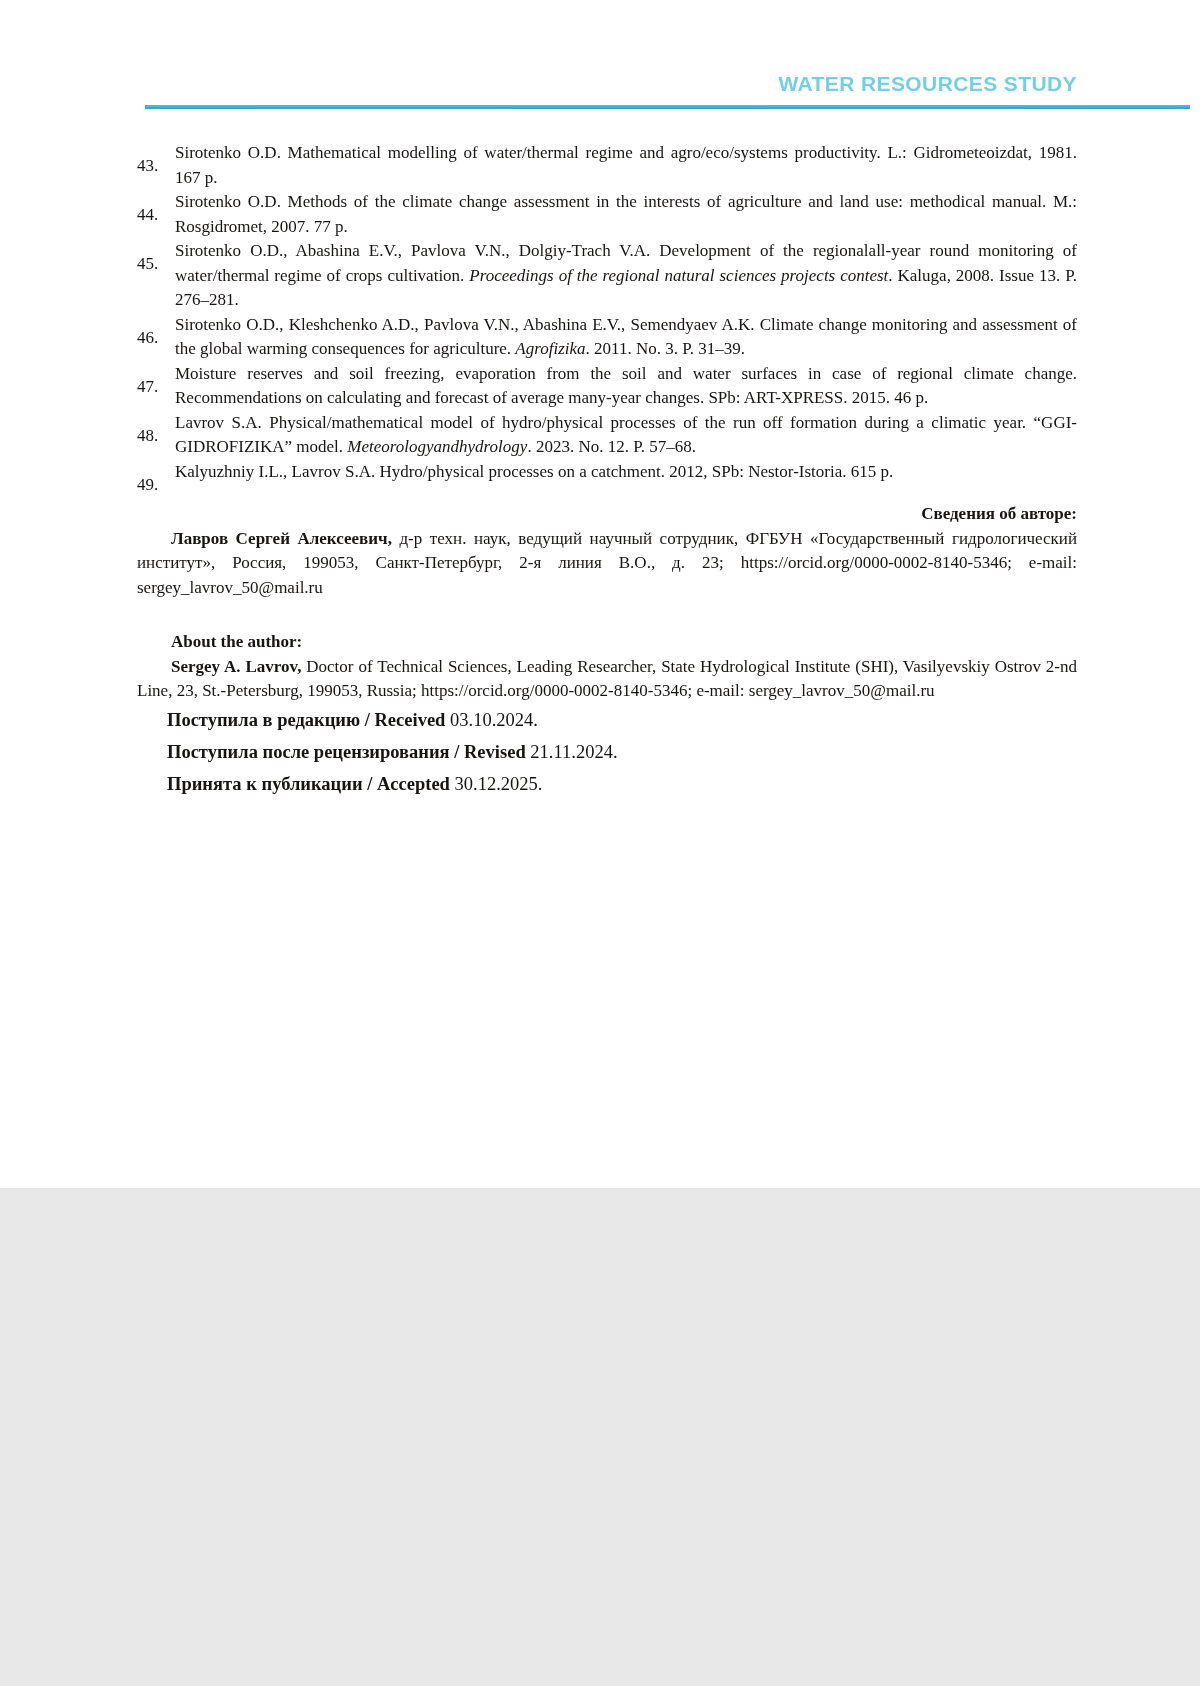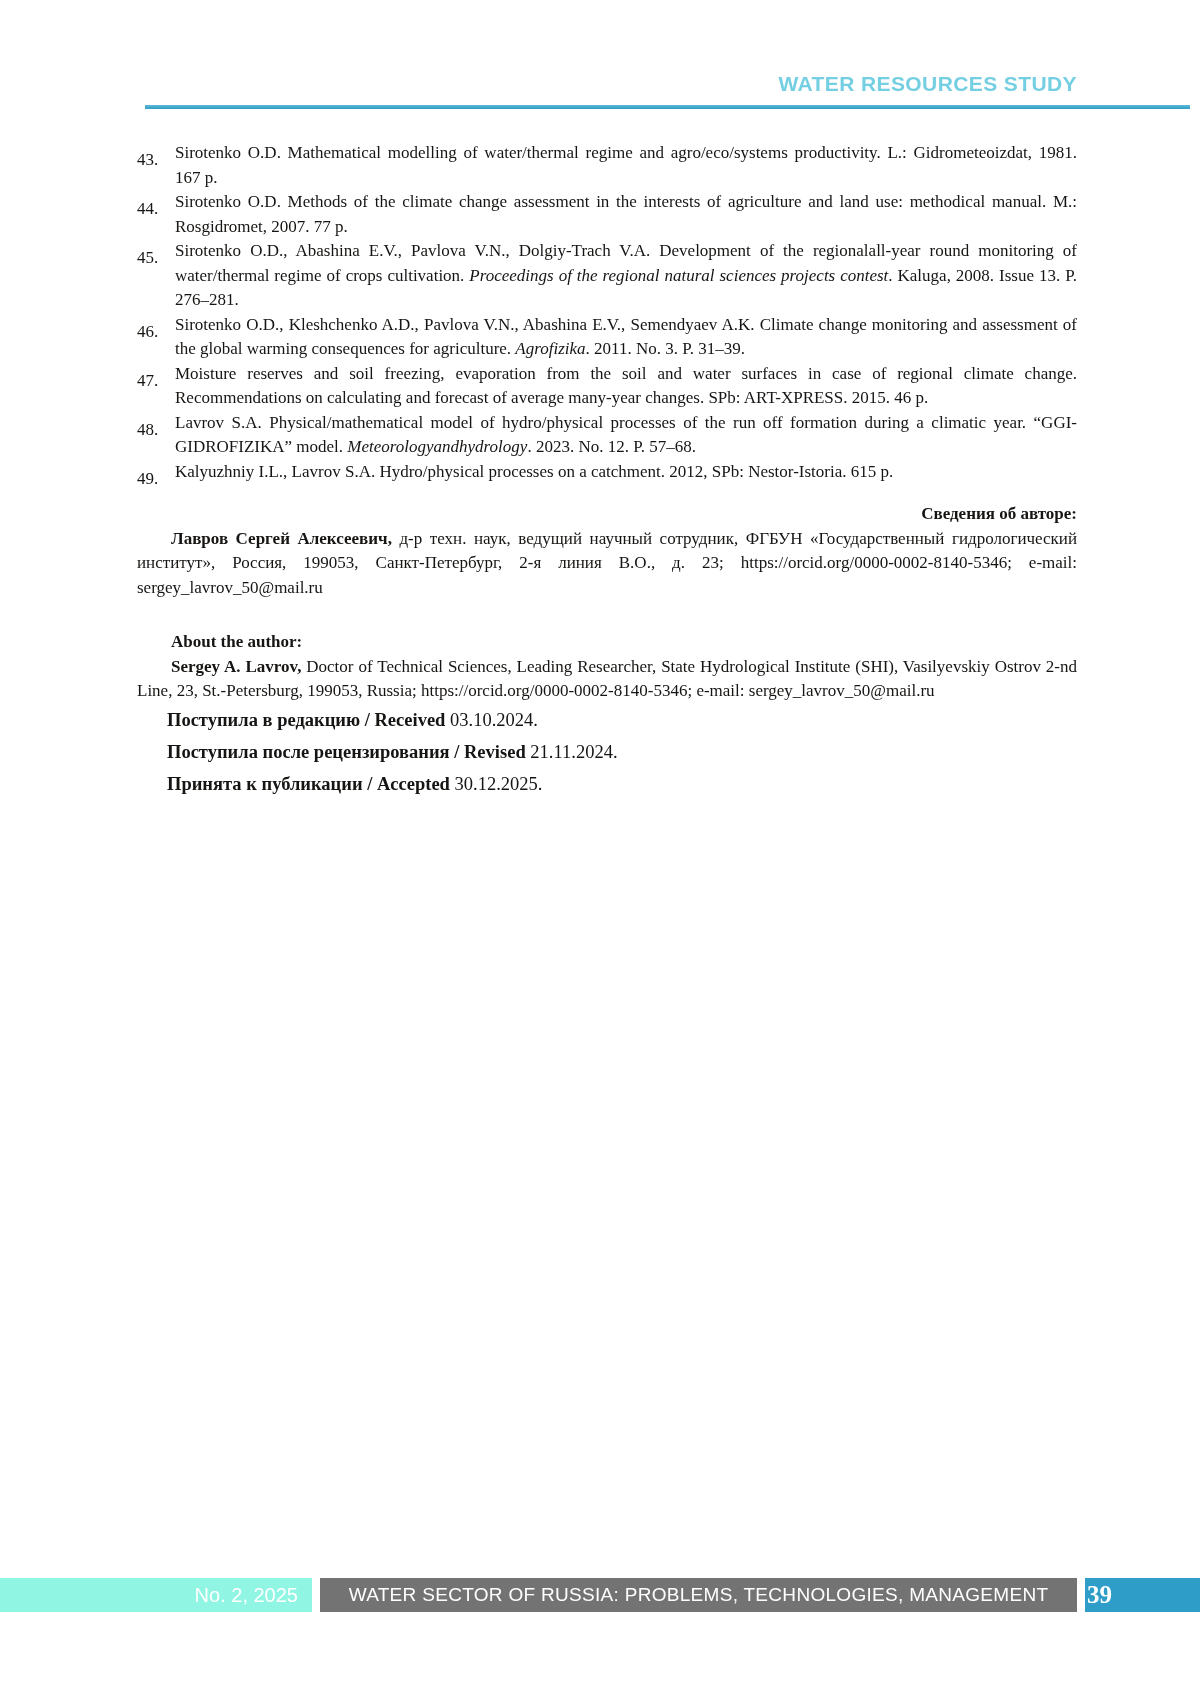"WATER RESOURCES STUDY" .page { height: 1686px -> 1188px }
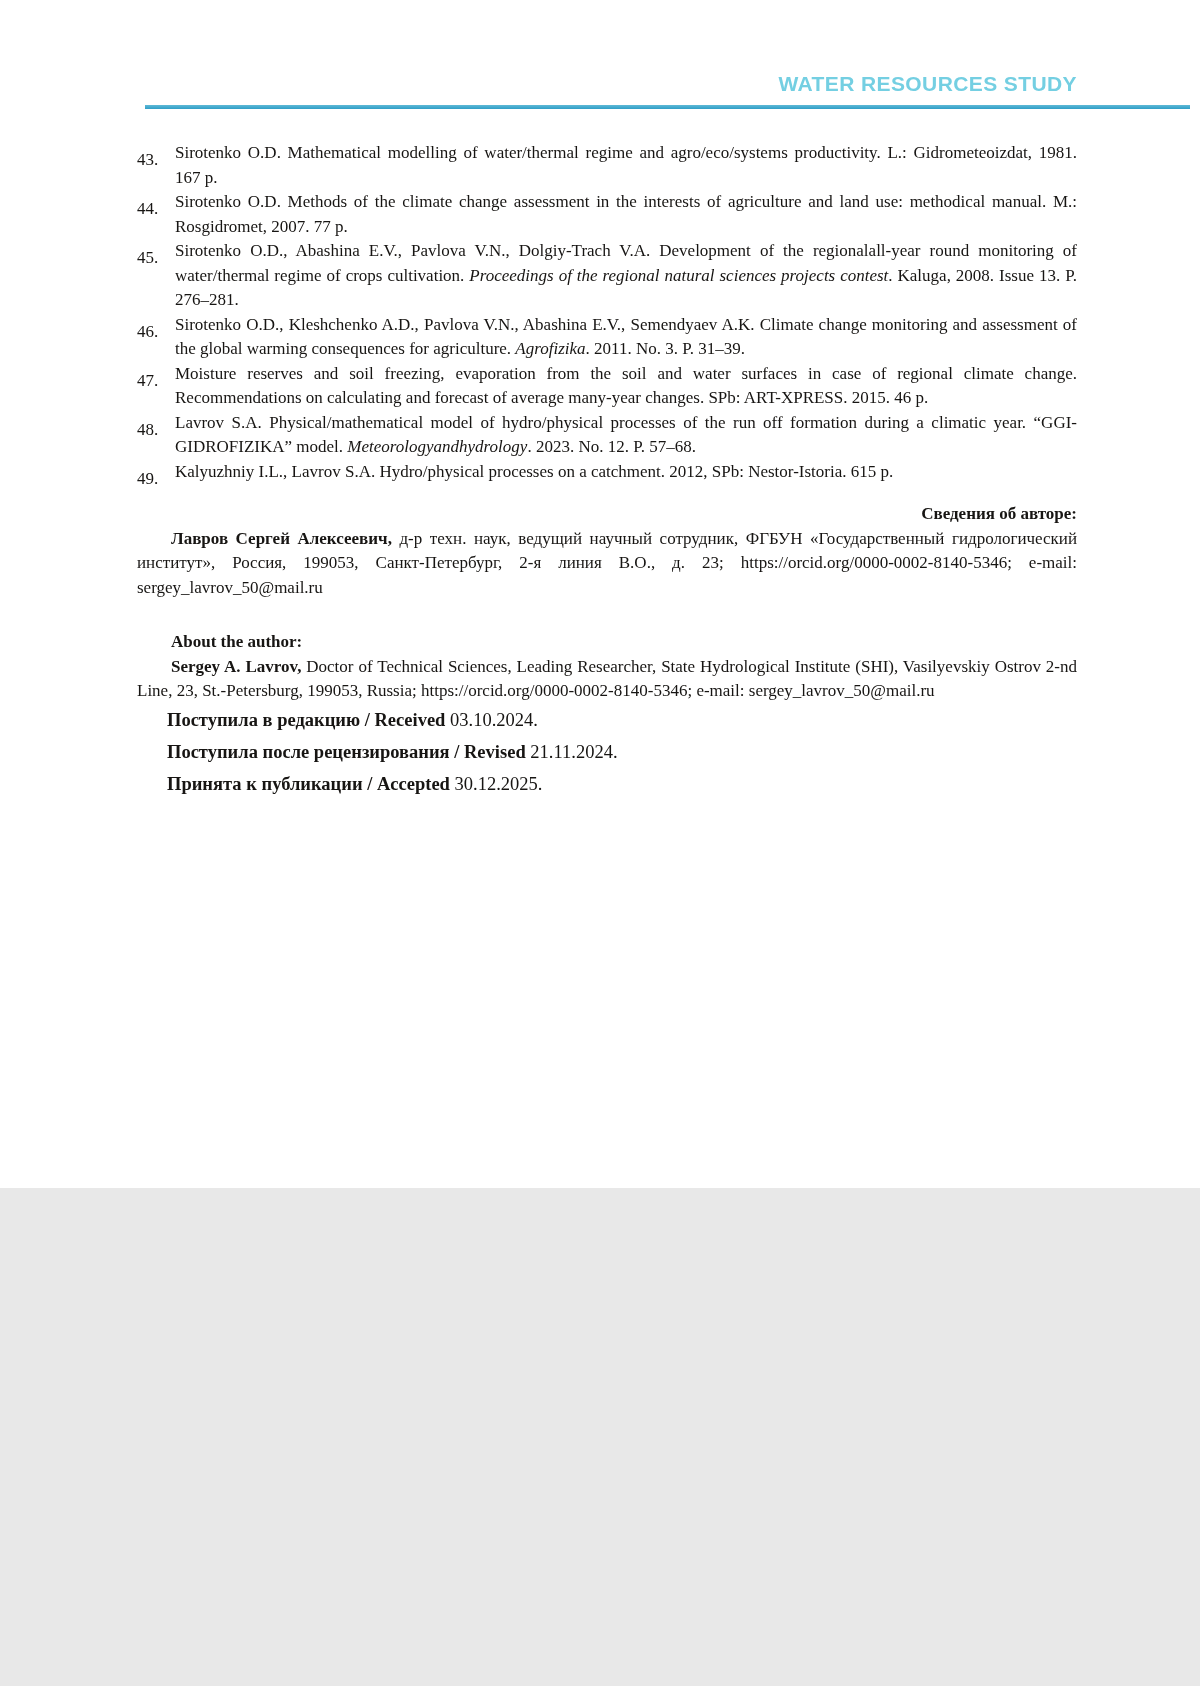"43." .ref-num { top: 7px -> 13px }
